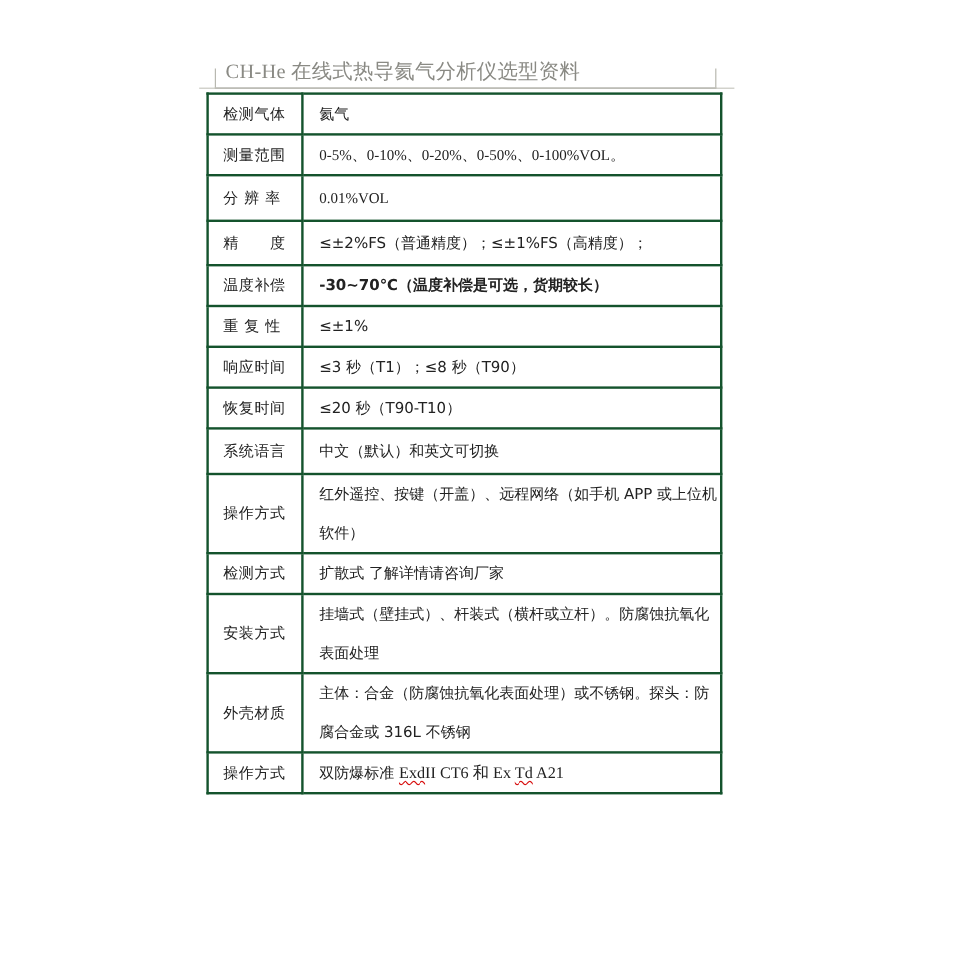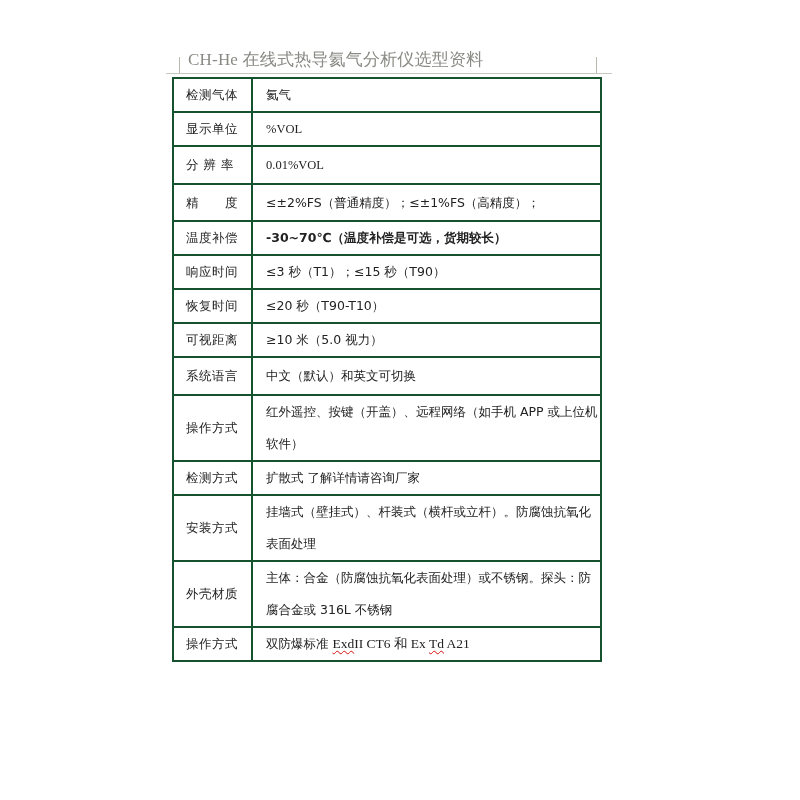"测量范围" tr { html: none -> <tr> <td>测量范围</td> <td>0-5%、0-10%、0-20%、0-50%、0-100%VOL。</td> </tr> }
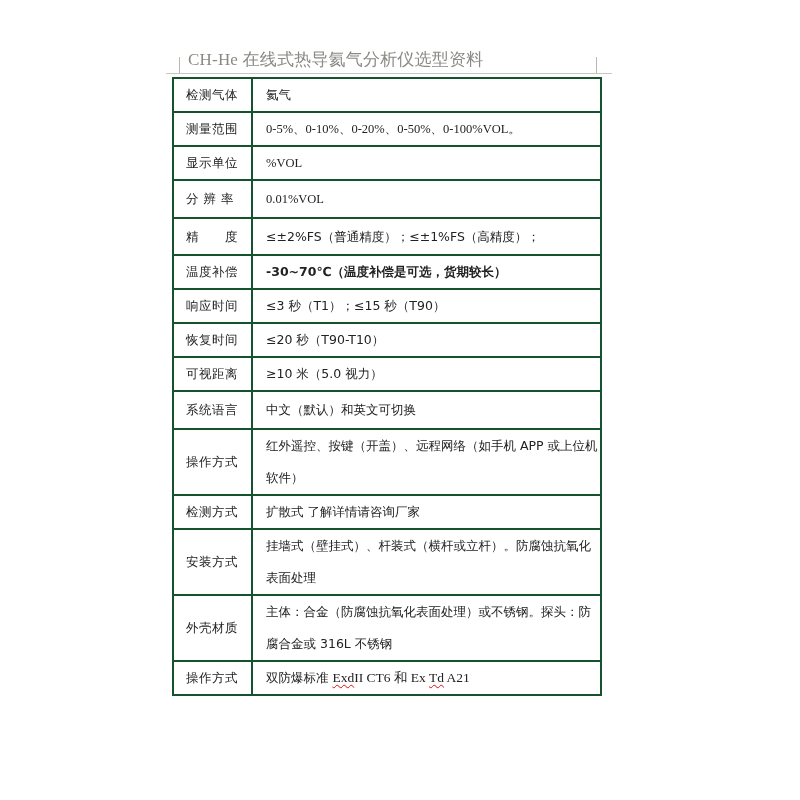"显示单位" tr { html: <tr> <td>显示单位</td> <td>%VOL</td> </tr> -> none }
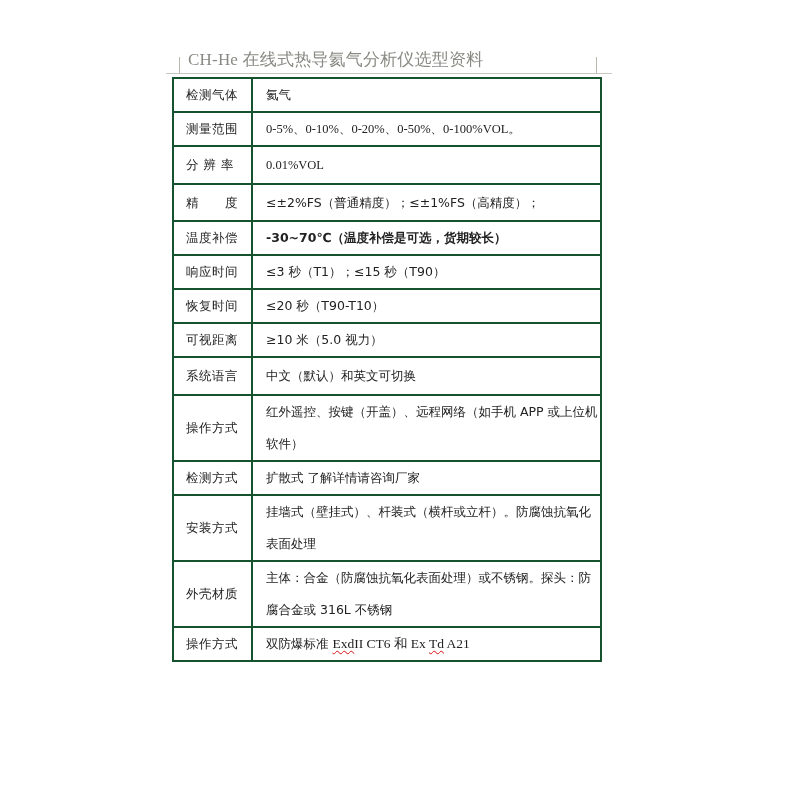"重 复 性" tr { html: none -> <tr> <td>重 复 性</td> <td>≤±1%</td> </tr> }
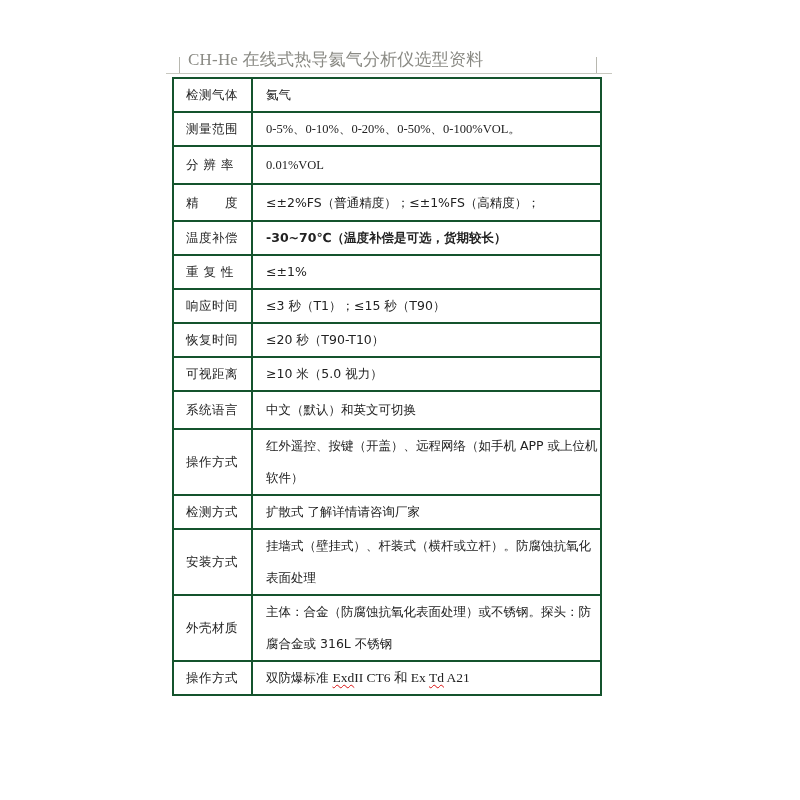"≤3 秒（T1）；≤15 秒（T90）" td.value { text: 15 -> 8 }
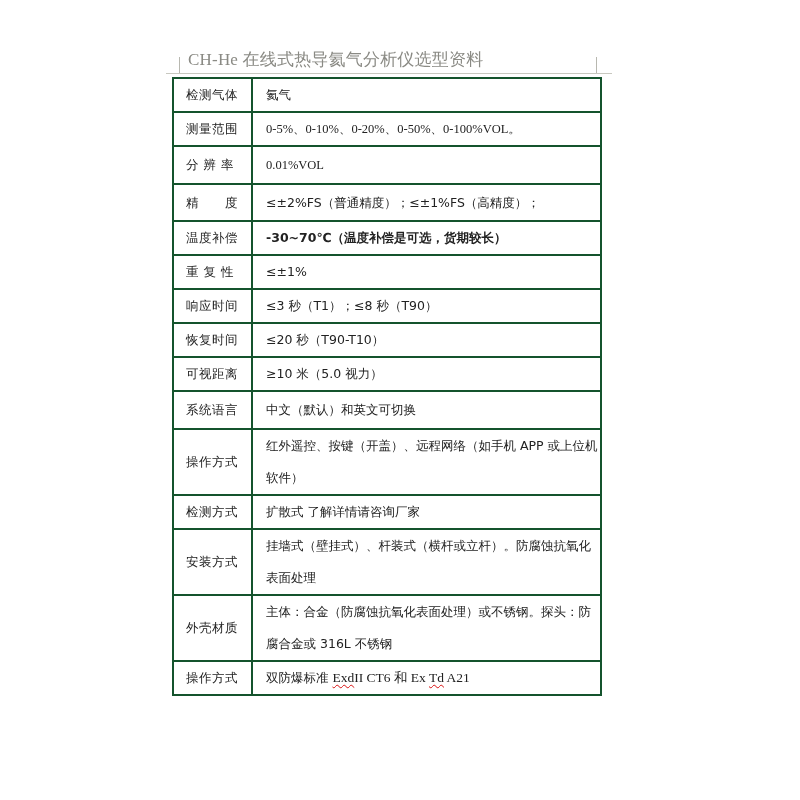"可视距离" tr { html: <tr> <td>可视距离</td> <td>≥10 米（5.0 视力）</td> </tr> -> none }
